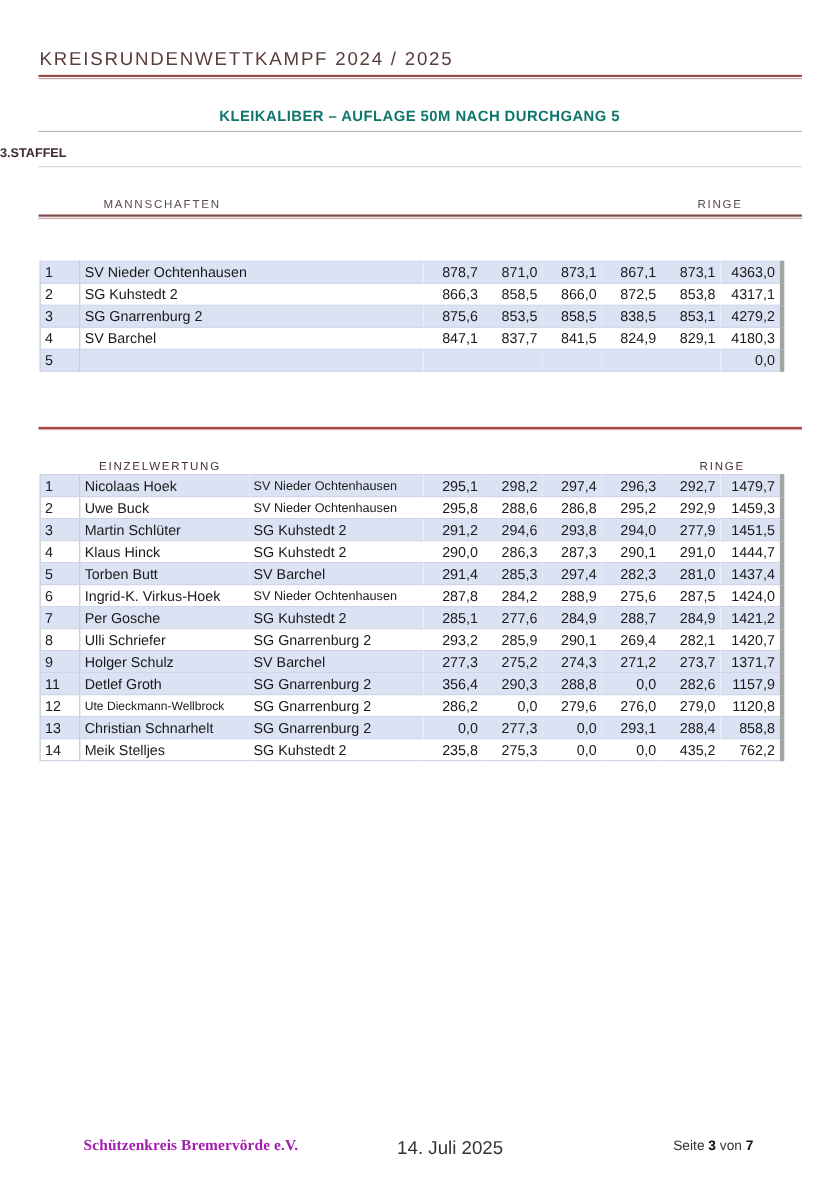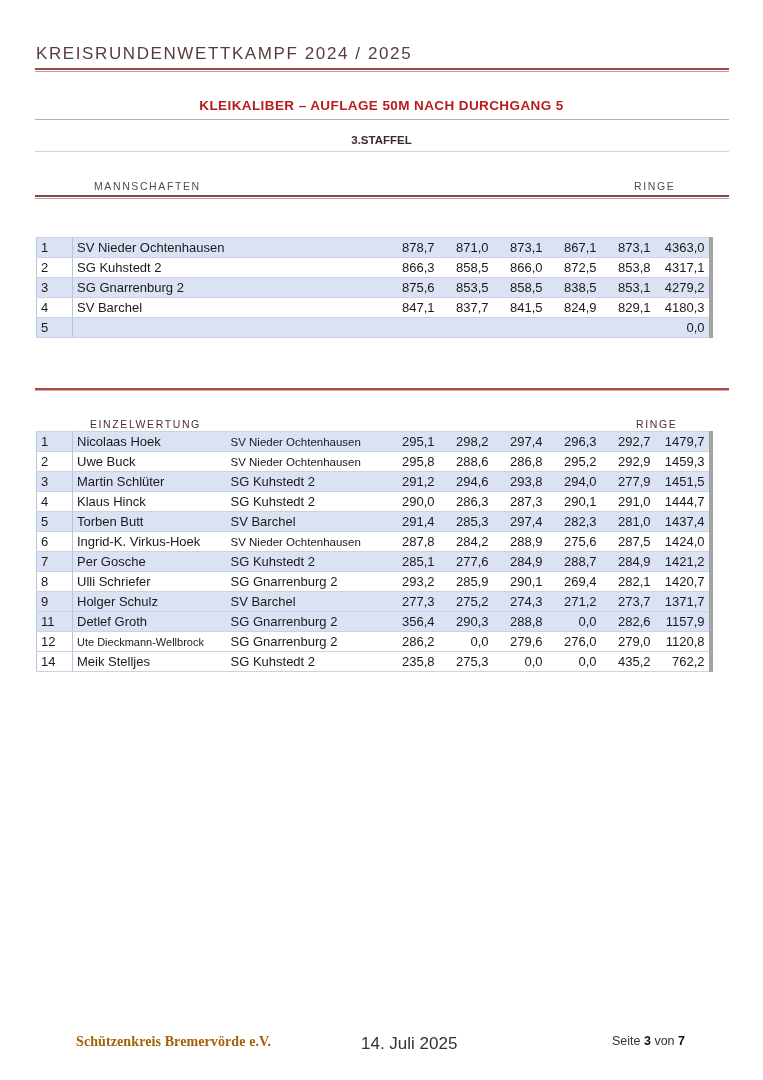"KLEIKALIBER – AUFLAGE 50M NACH" .competition-title { color: #b91c1c -> #0f766e }
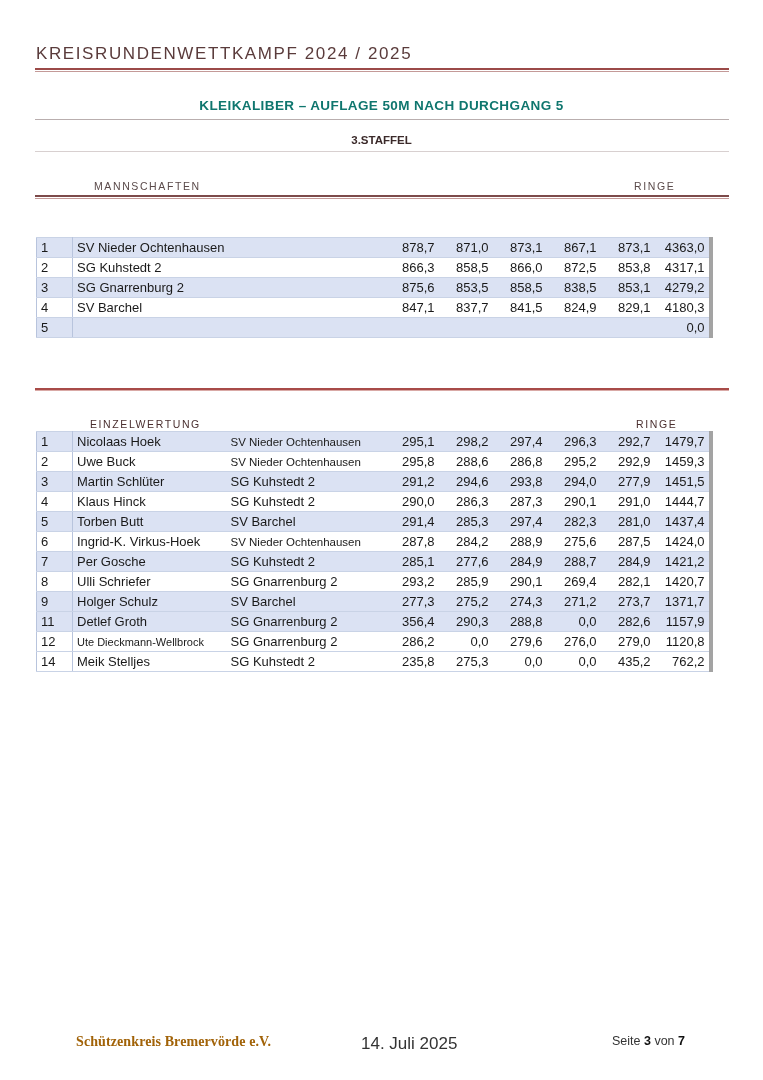"3.STAFFEL" .staffel-title { text-align: center -> left }
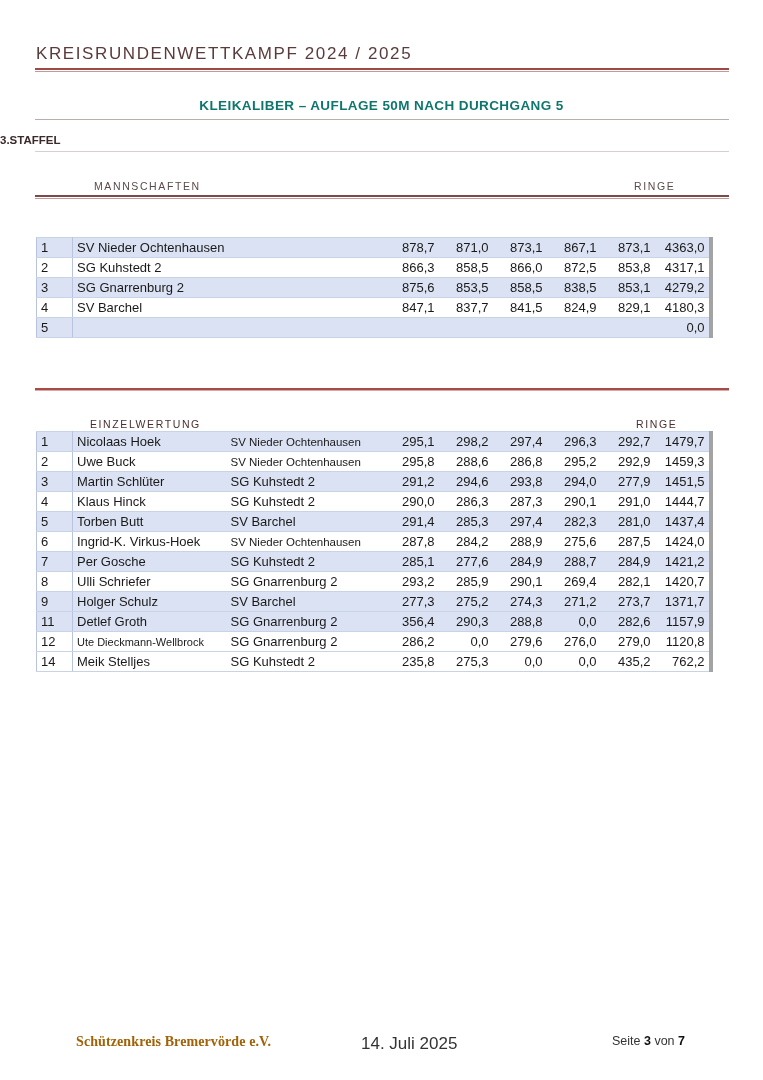"13" tr.shaded { html: none -> <tr> <td>13</td> <td>Christian Schnarhelt</td> <td>SG Gnarrenburg 2</td> <td>0,0</td> <td>277,3</td> <td>0,0</td> <td>293,1</td> <td>288,4</td> <td>858,8</td> </tr> }
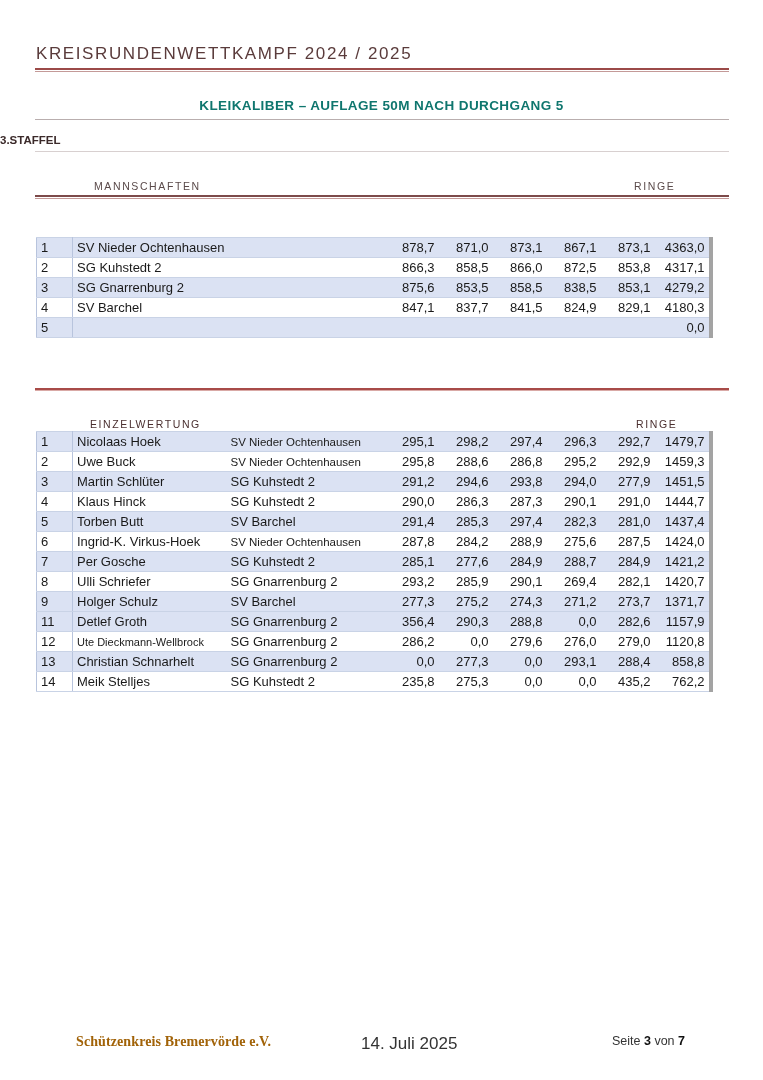"Schützenkreis Bremervörde e.V." .footer-org { color: #a16207 -> #a21caf }
